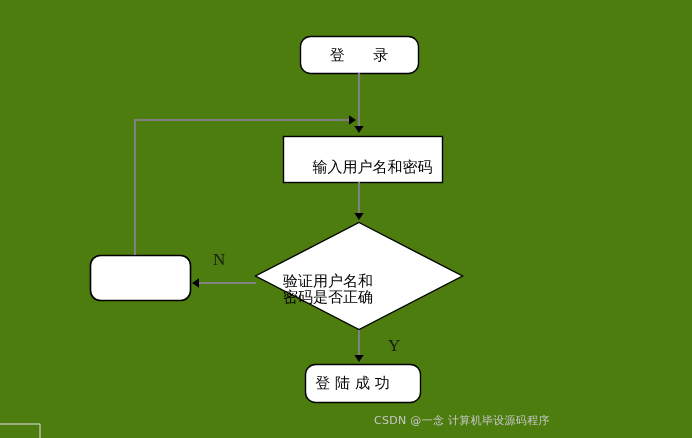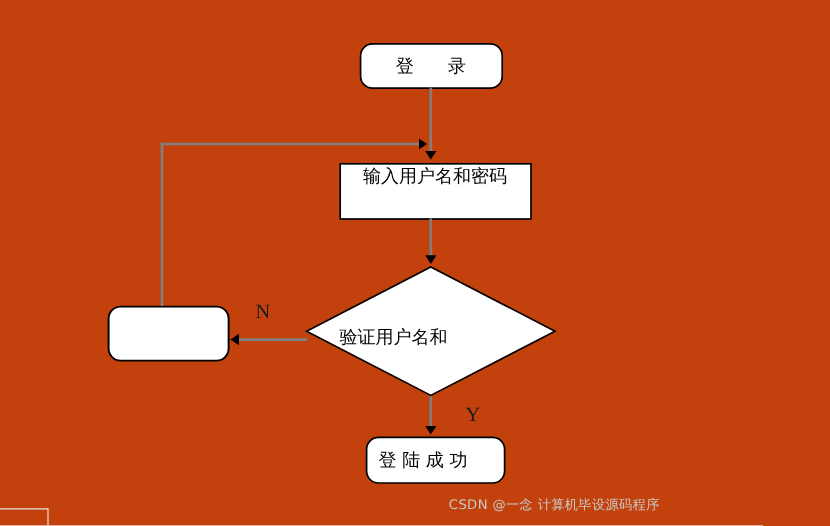"登 录" #canvas { background: #c2410c -> #4d7c0f }
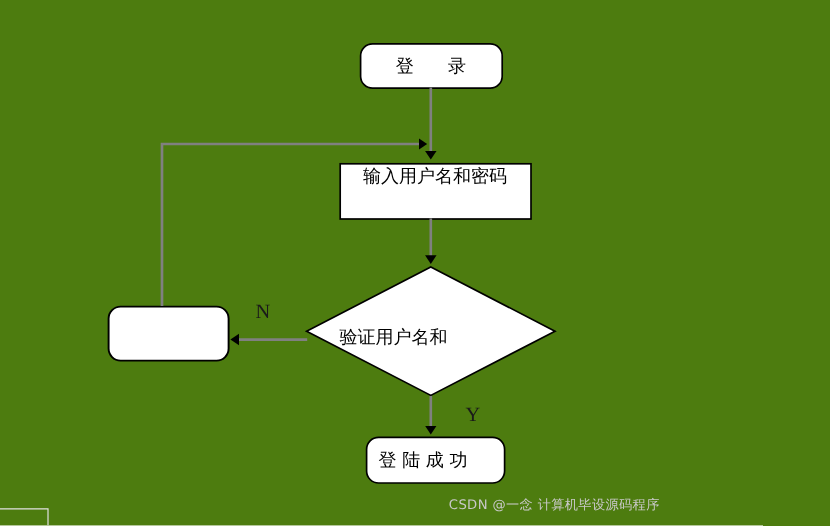"输入用户名和密码" div.node-label { padding-left: none -> 10px; top: 124px -> 144px }
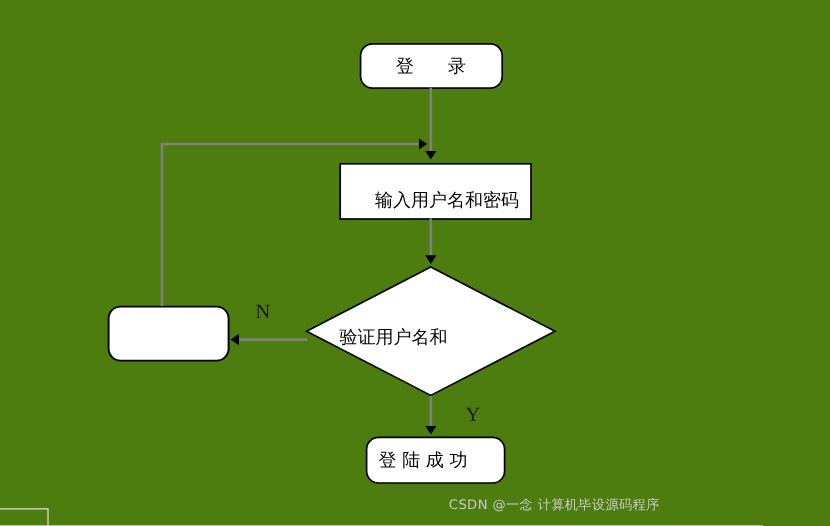"密码是否正确" div.node-label { html: none -> <div>密码是否正确</div> }
